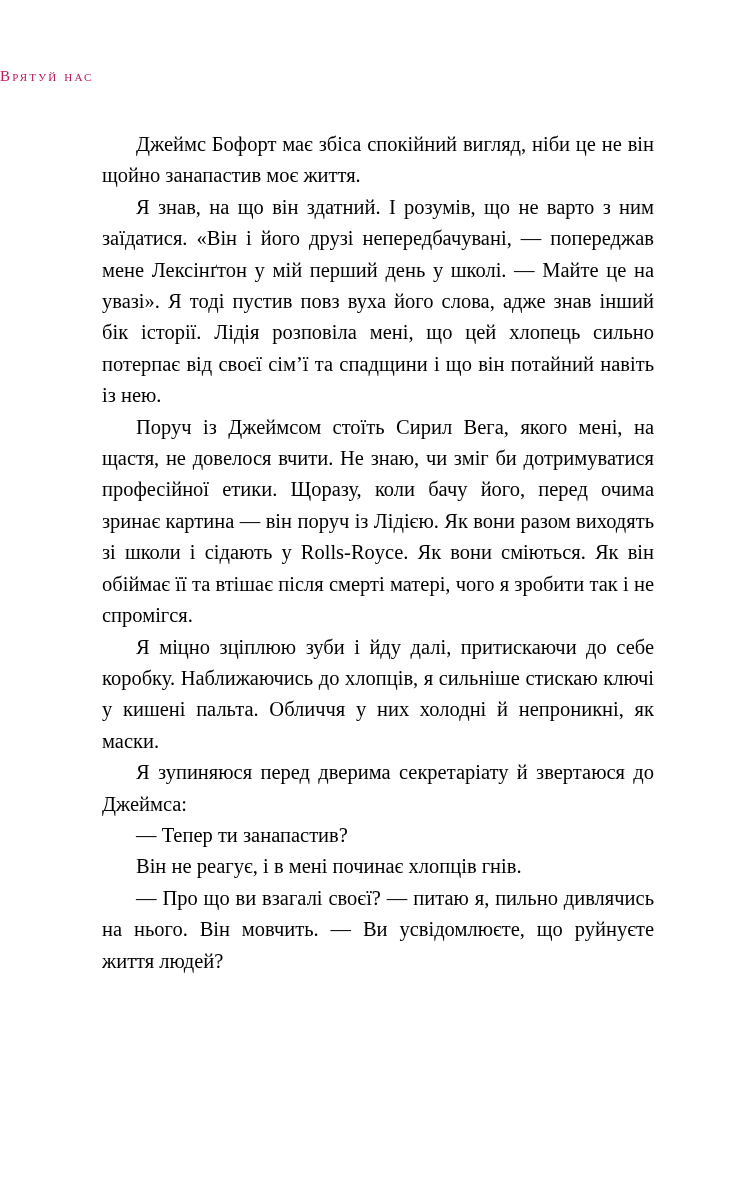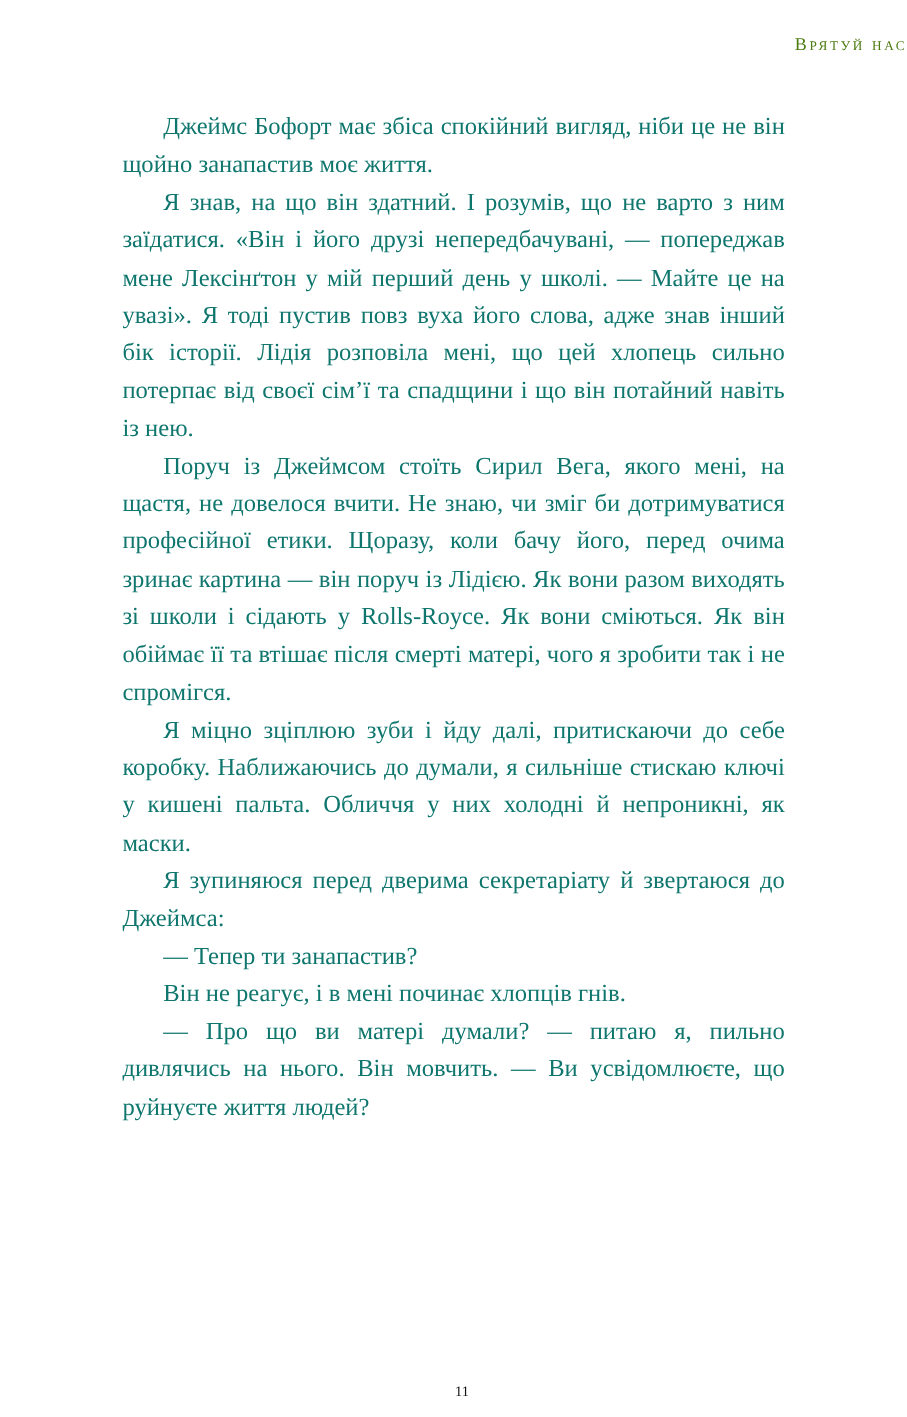"Врятуй нас" .running-head { color: #4d7c0f -> #be185d; margin-top: 30px -> 68px; text-align: right -> left }
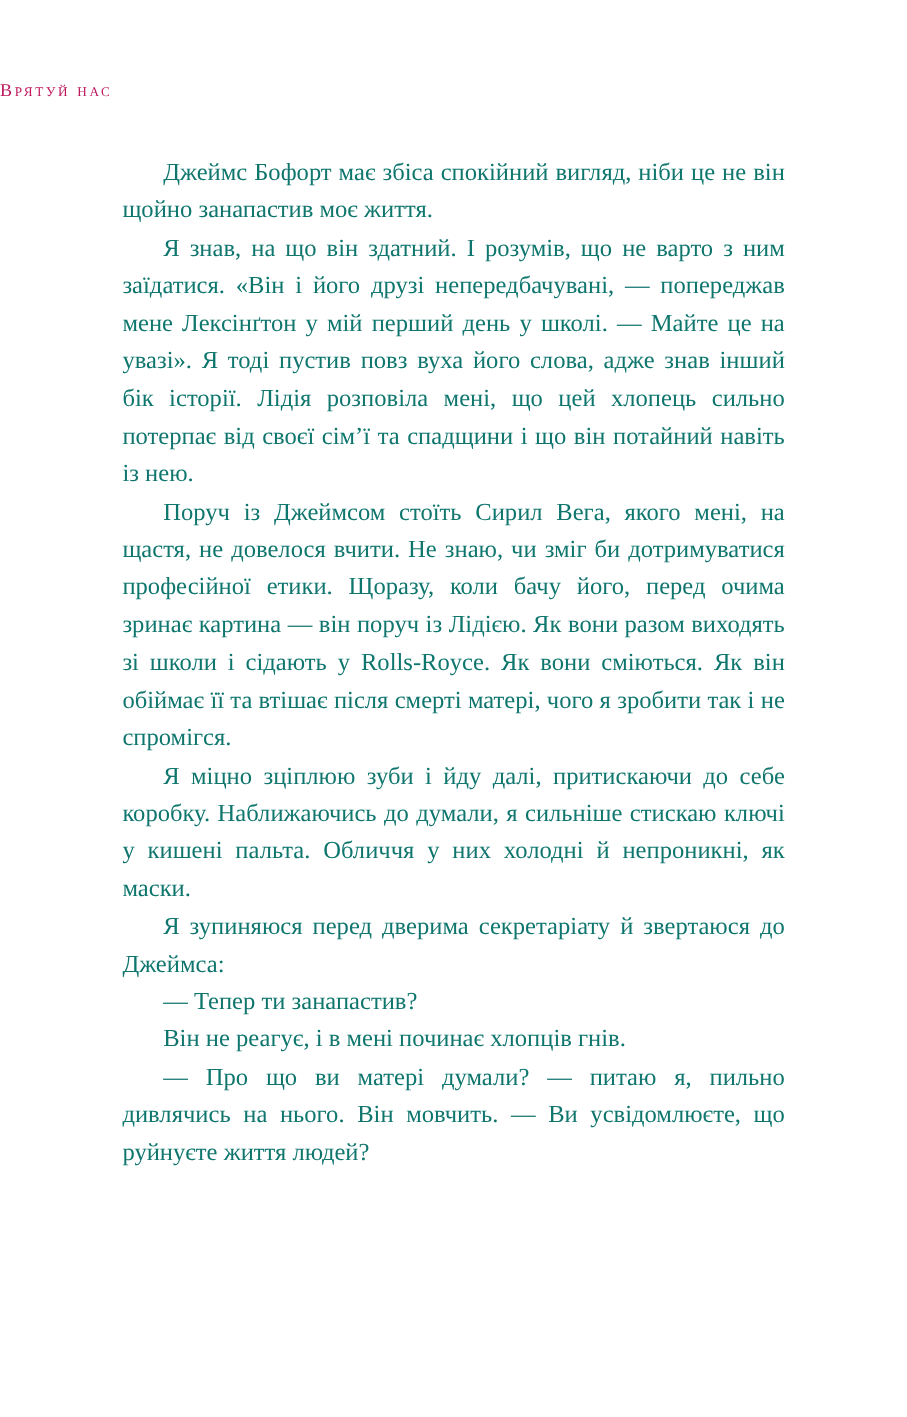"Джеймс Бофорт має збіса спокійний" .body-text { color: #0f766e -> #000000 }
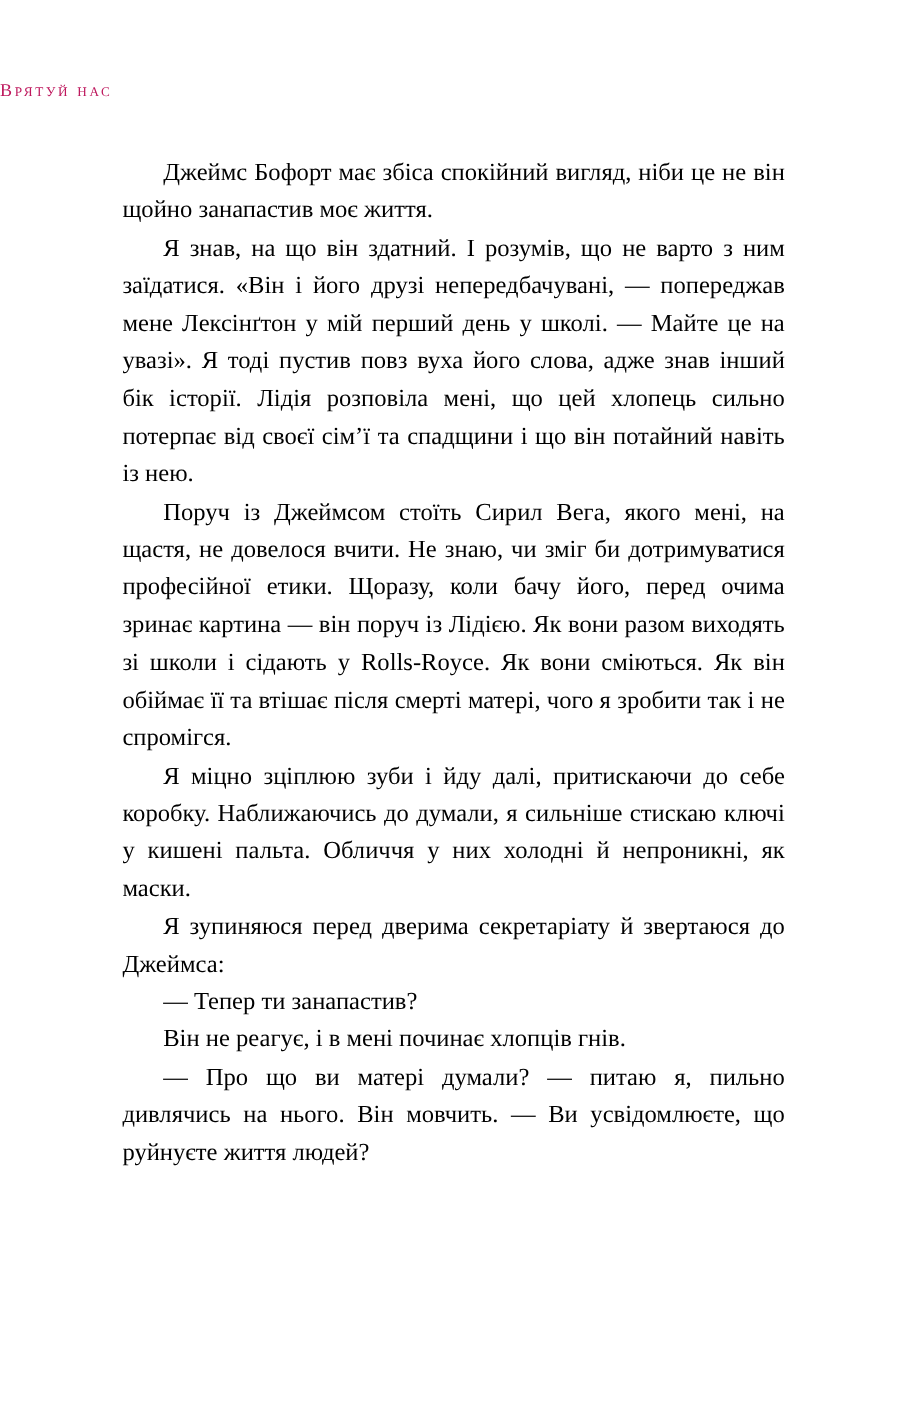"Я міцно зціплюю зуби і" p { text: думали -> хлопців }
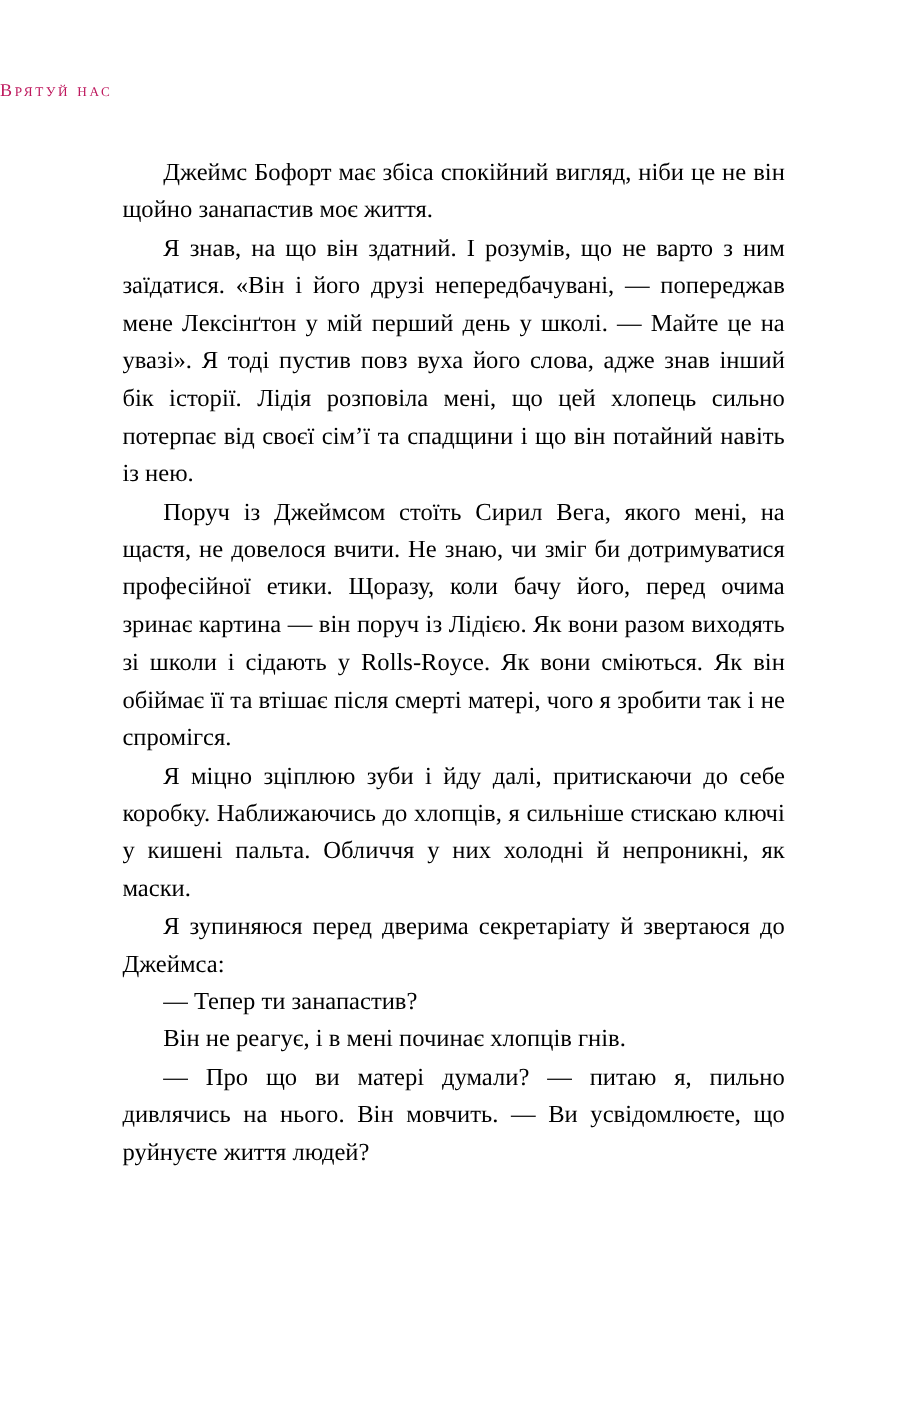"— Про що ви матері" p.dash { text: матері думали -> взагалі своєї }
